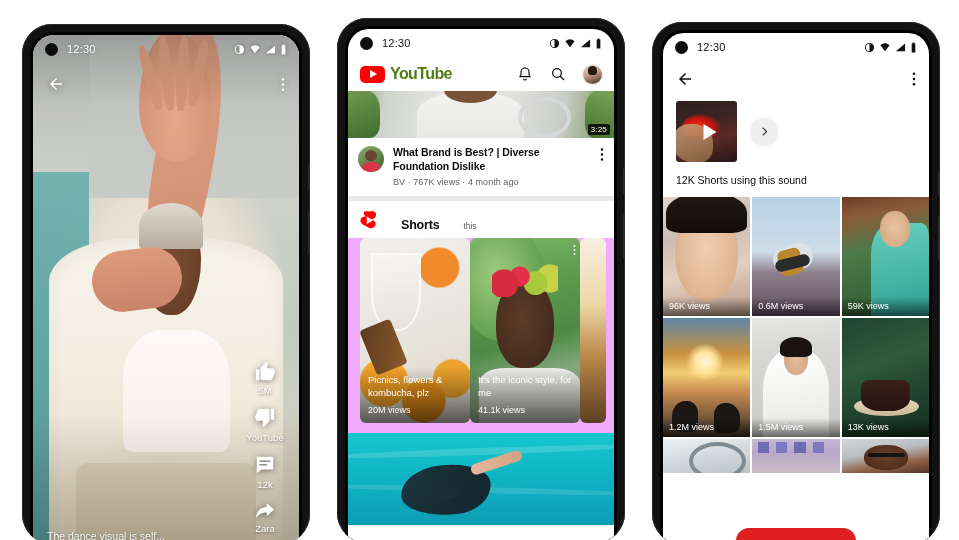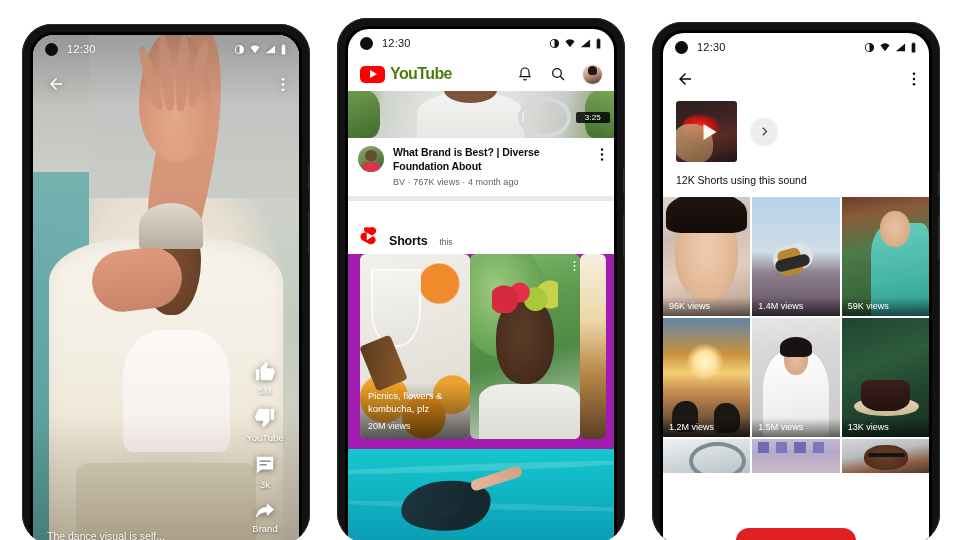"3:25" .v-thumb .dur { bottom: 15px -> 3px; padding: 1px 9px -> 1px 3px }
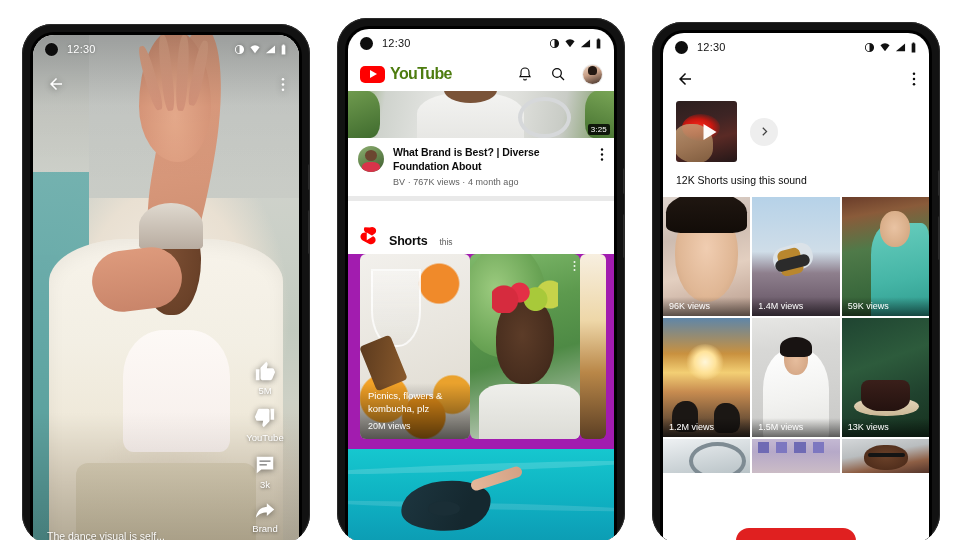"What Brand is Best? |" div.v-title { text: About -> Dislike }
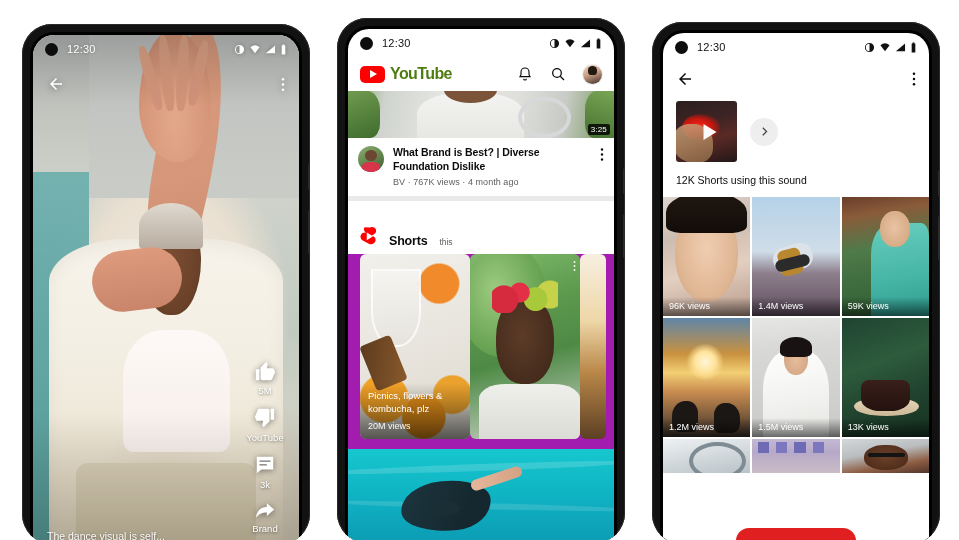"Shorts" .shorts-hdr { gap: 12px -> 24px; padding: 25px 12px 7px 12px -> 9px 12px 7px 12px }
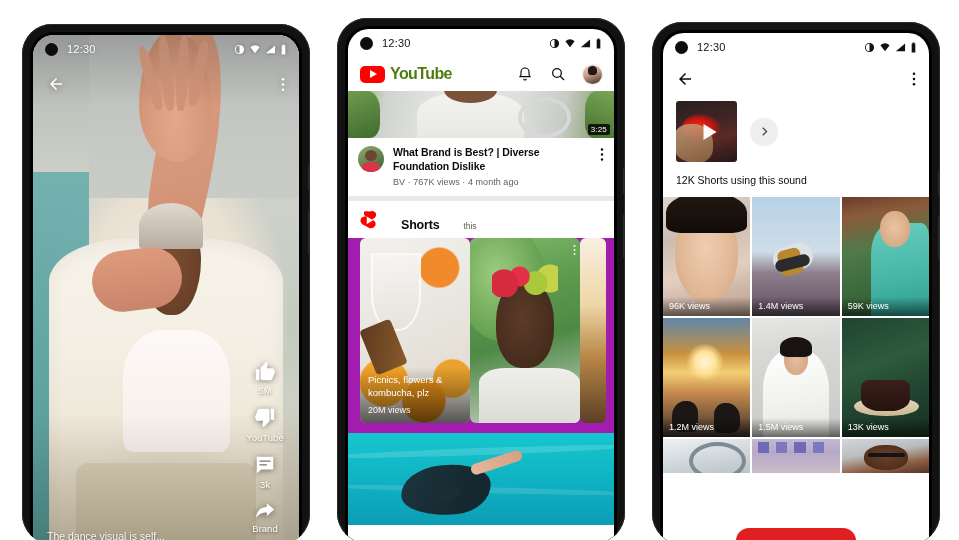"1.4M views" div.gviews { text: 1.4M -> 0.6M }
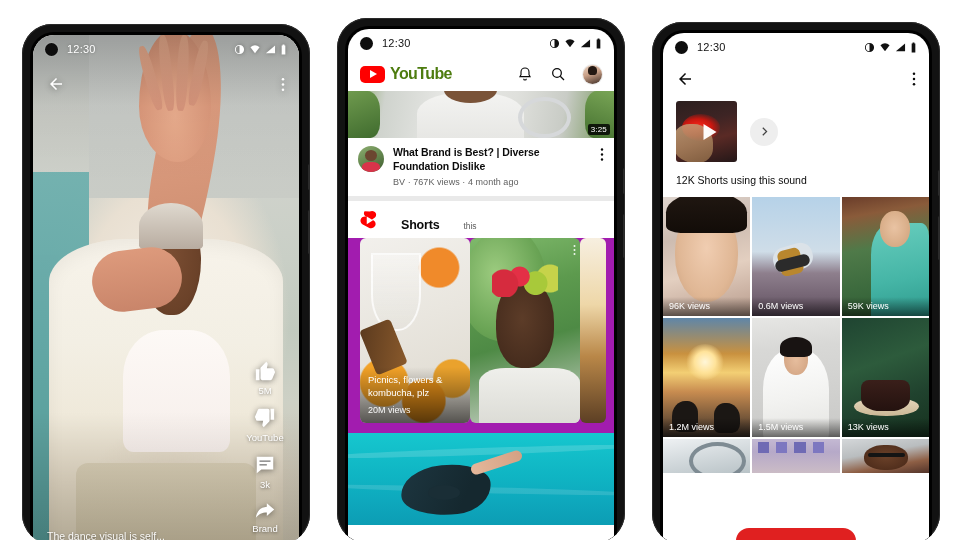"Picnics, flowers & kombucha, plz" .shorts-row { background: #a21caf -> #f0abfc }
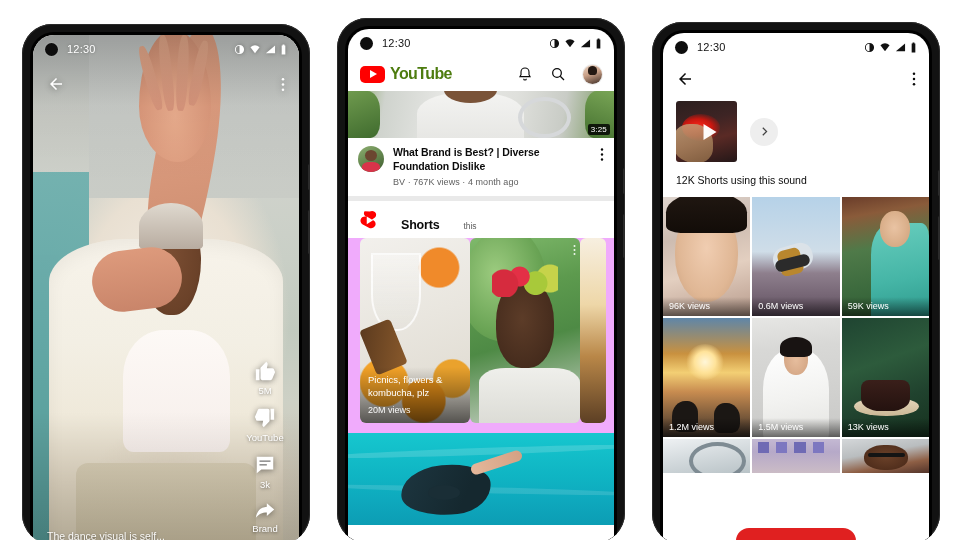"It's the iconic style, for" div.sc-ov { html: none -> <div> <div>It's the iconic style, for me</div> <div>41.1k views</div> </div> }
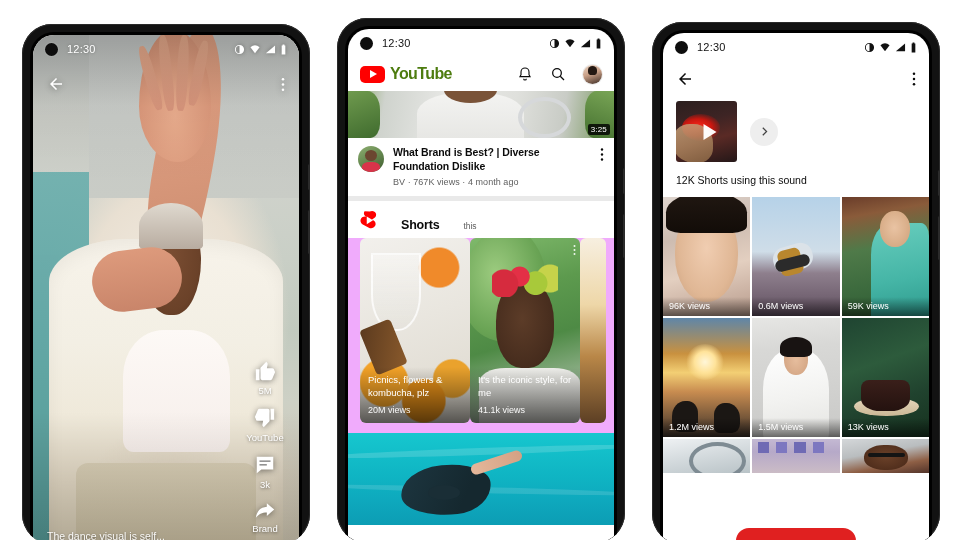"3k" span.lbl { text: 3k -> 12k }
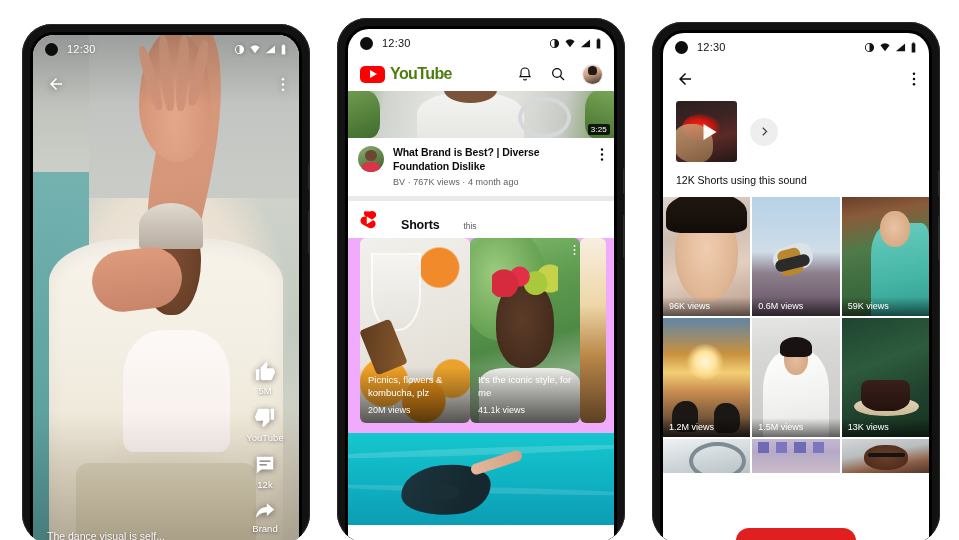"Brand" span.lbl { text: Brand -> Zara }
